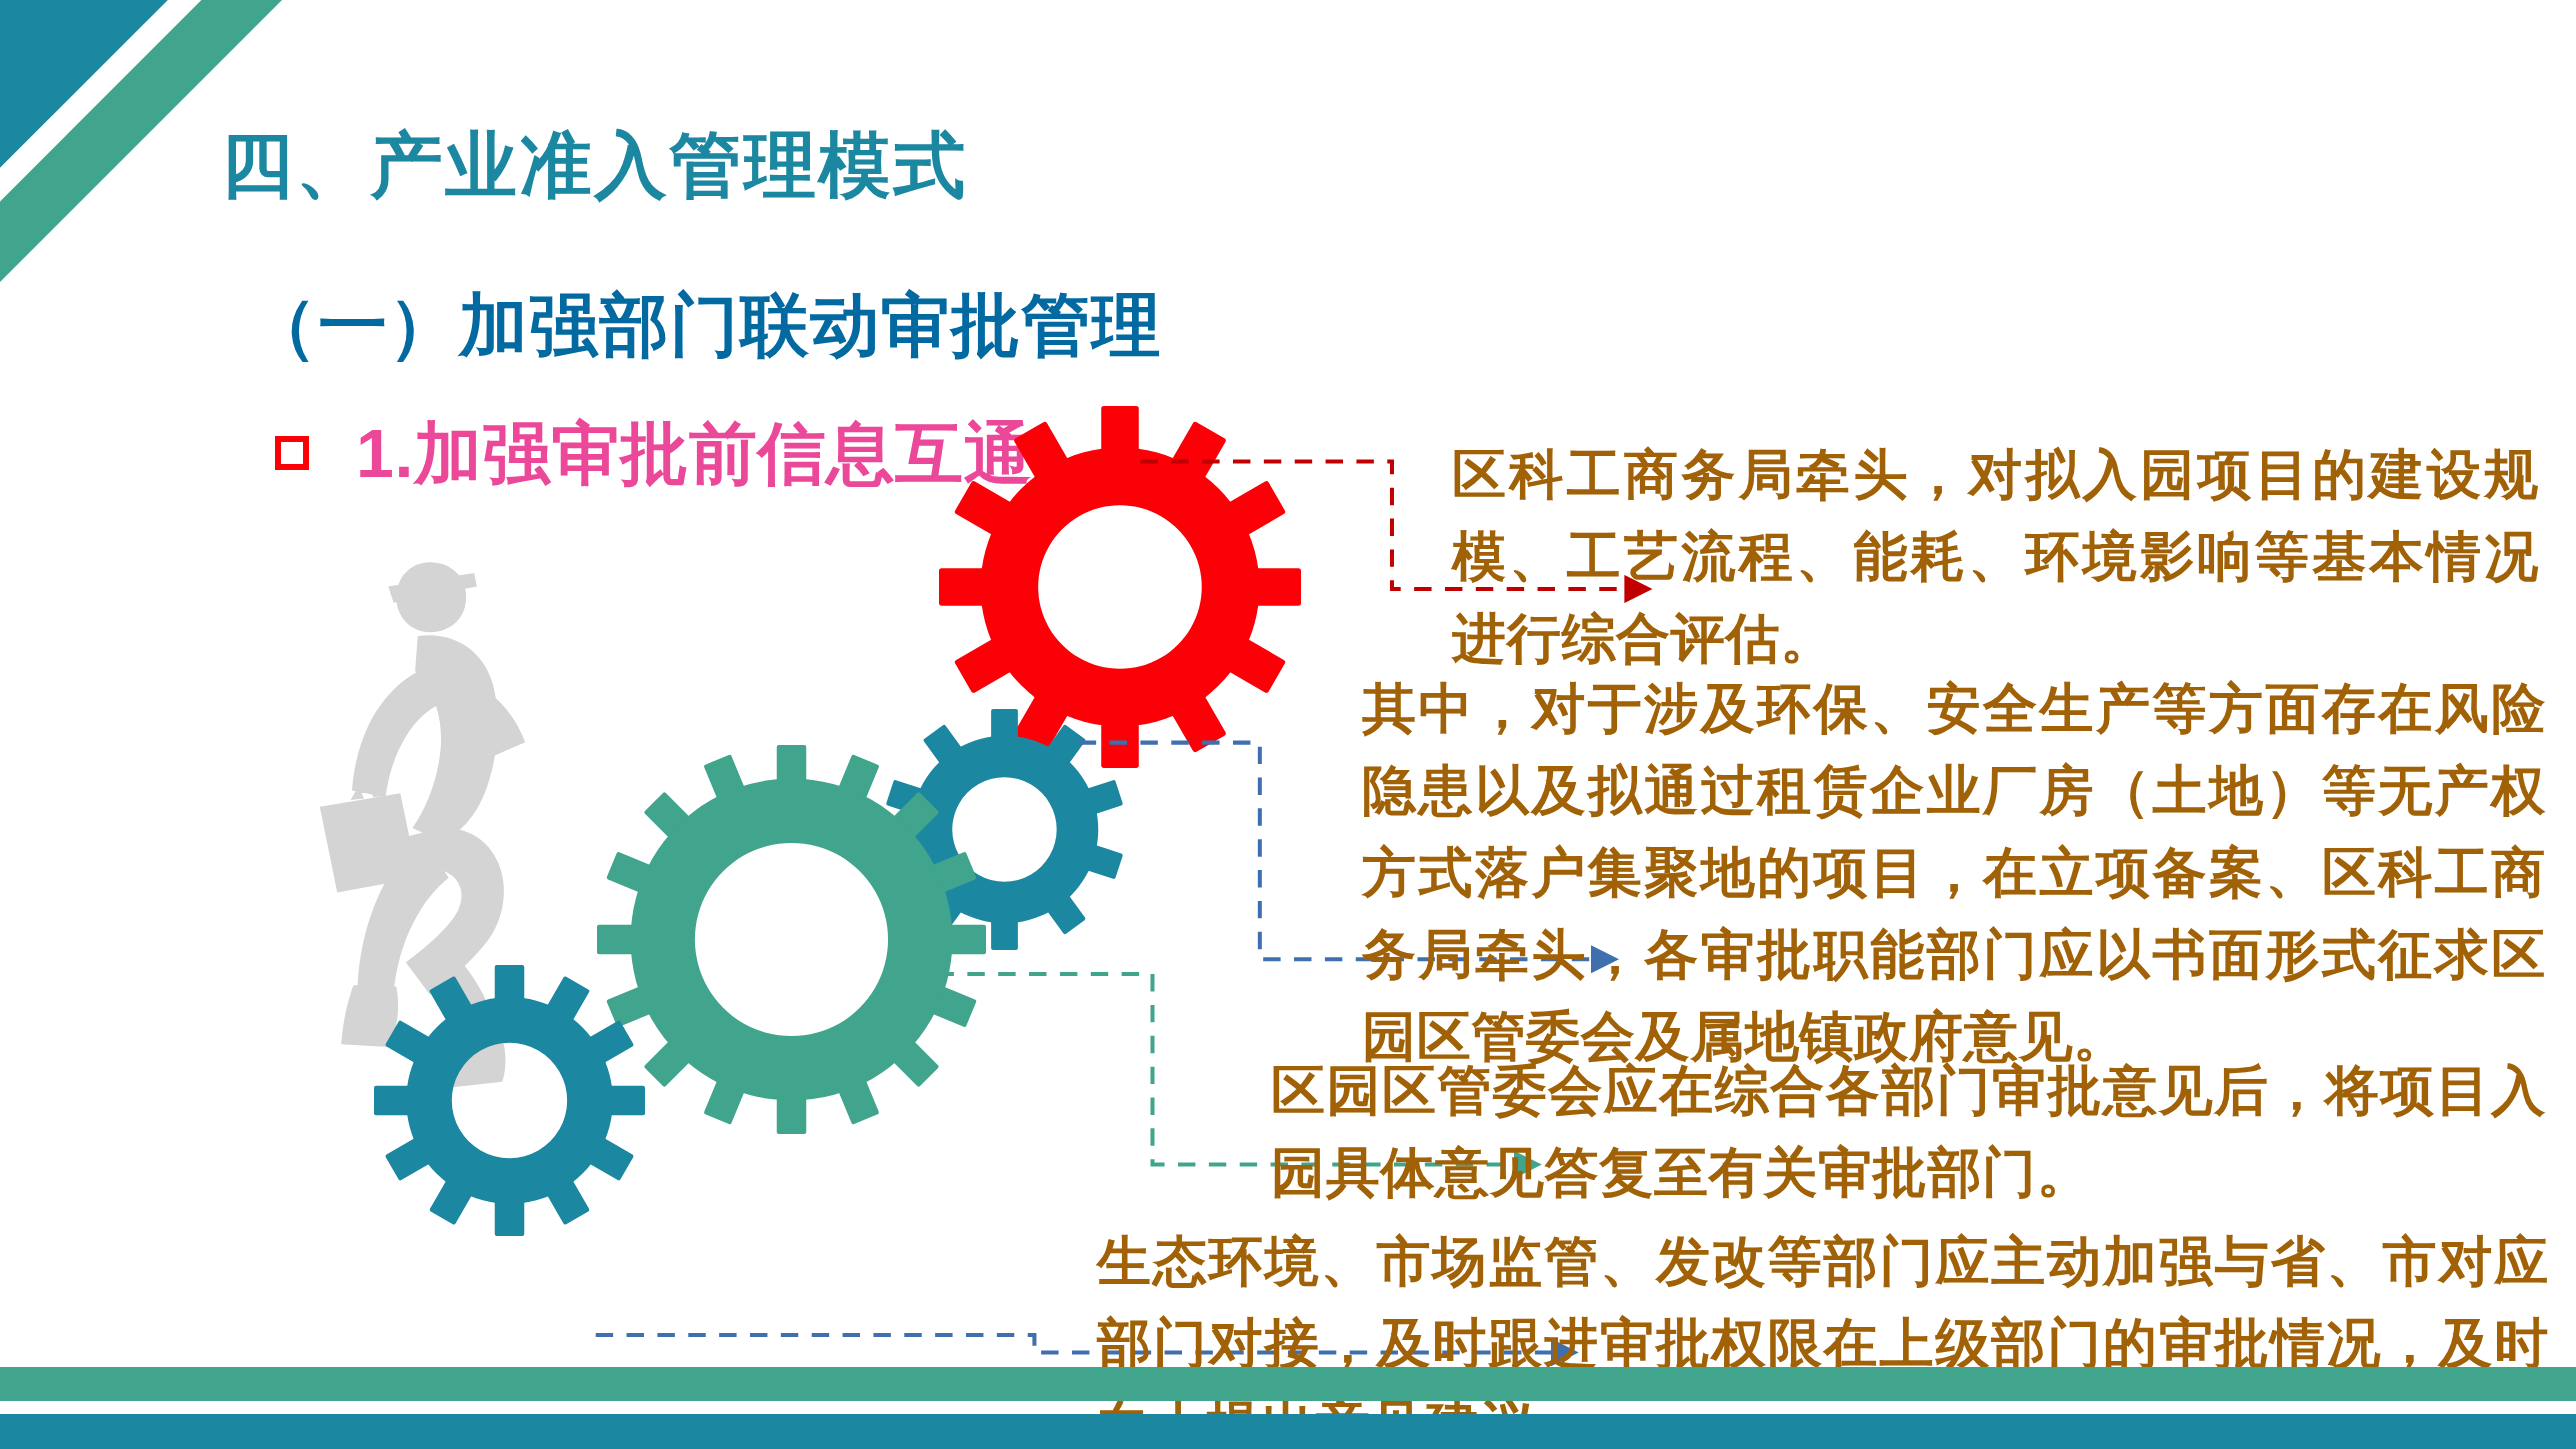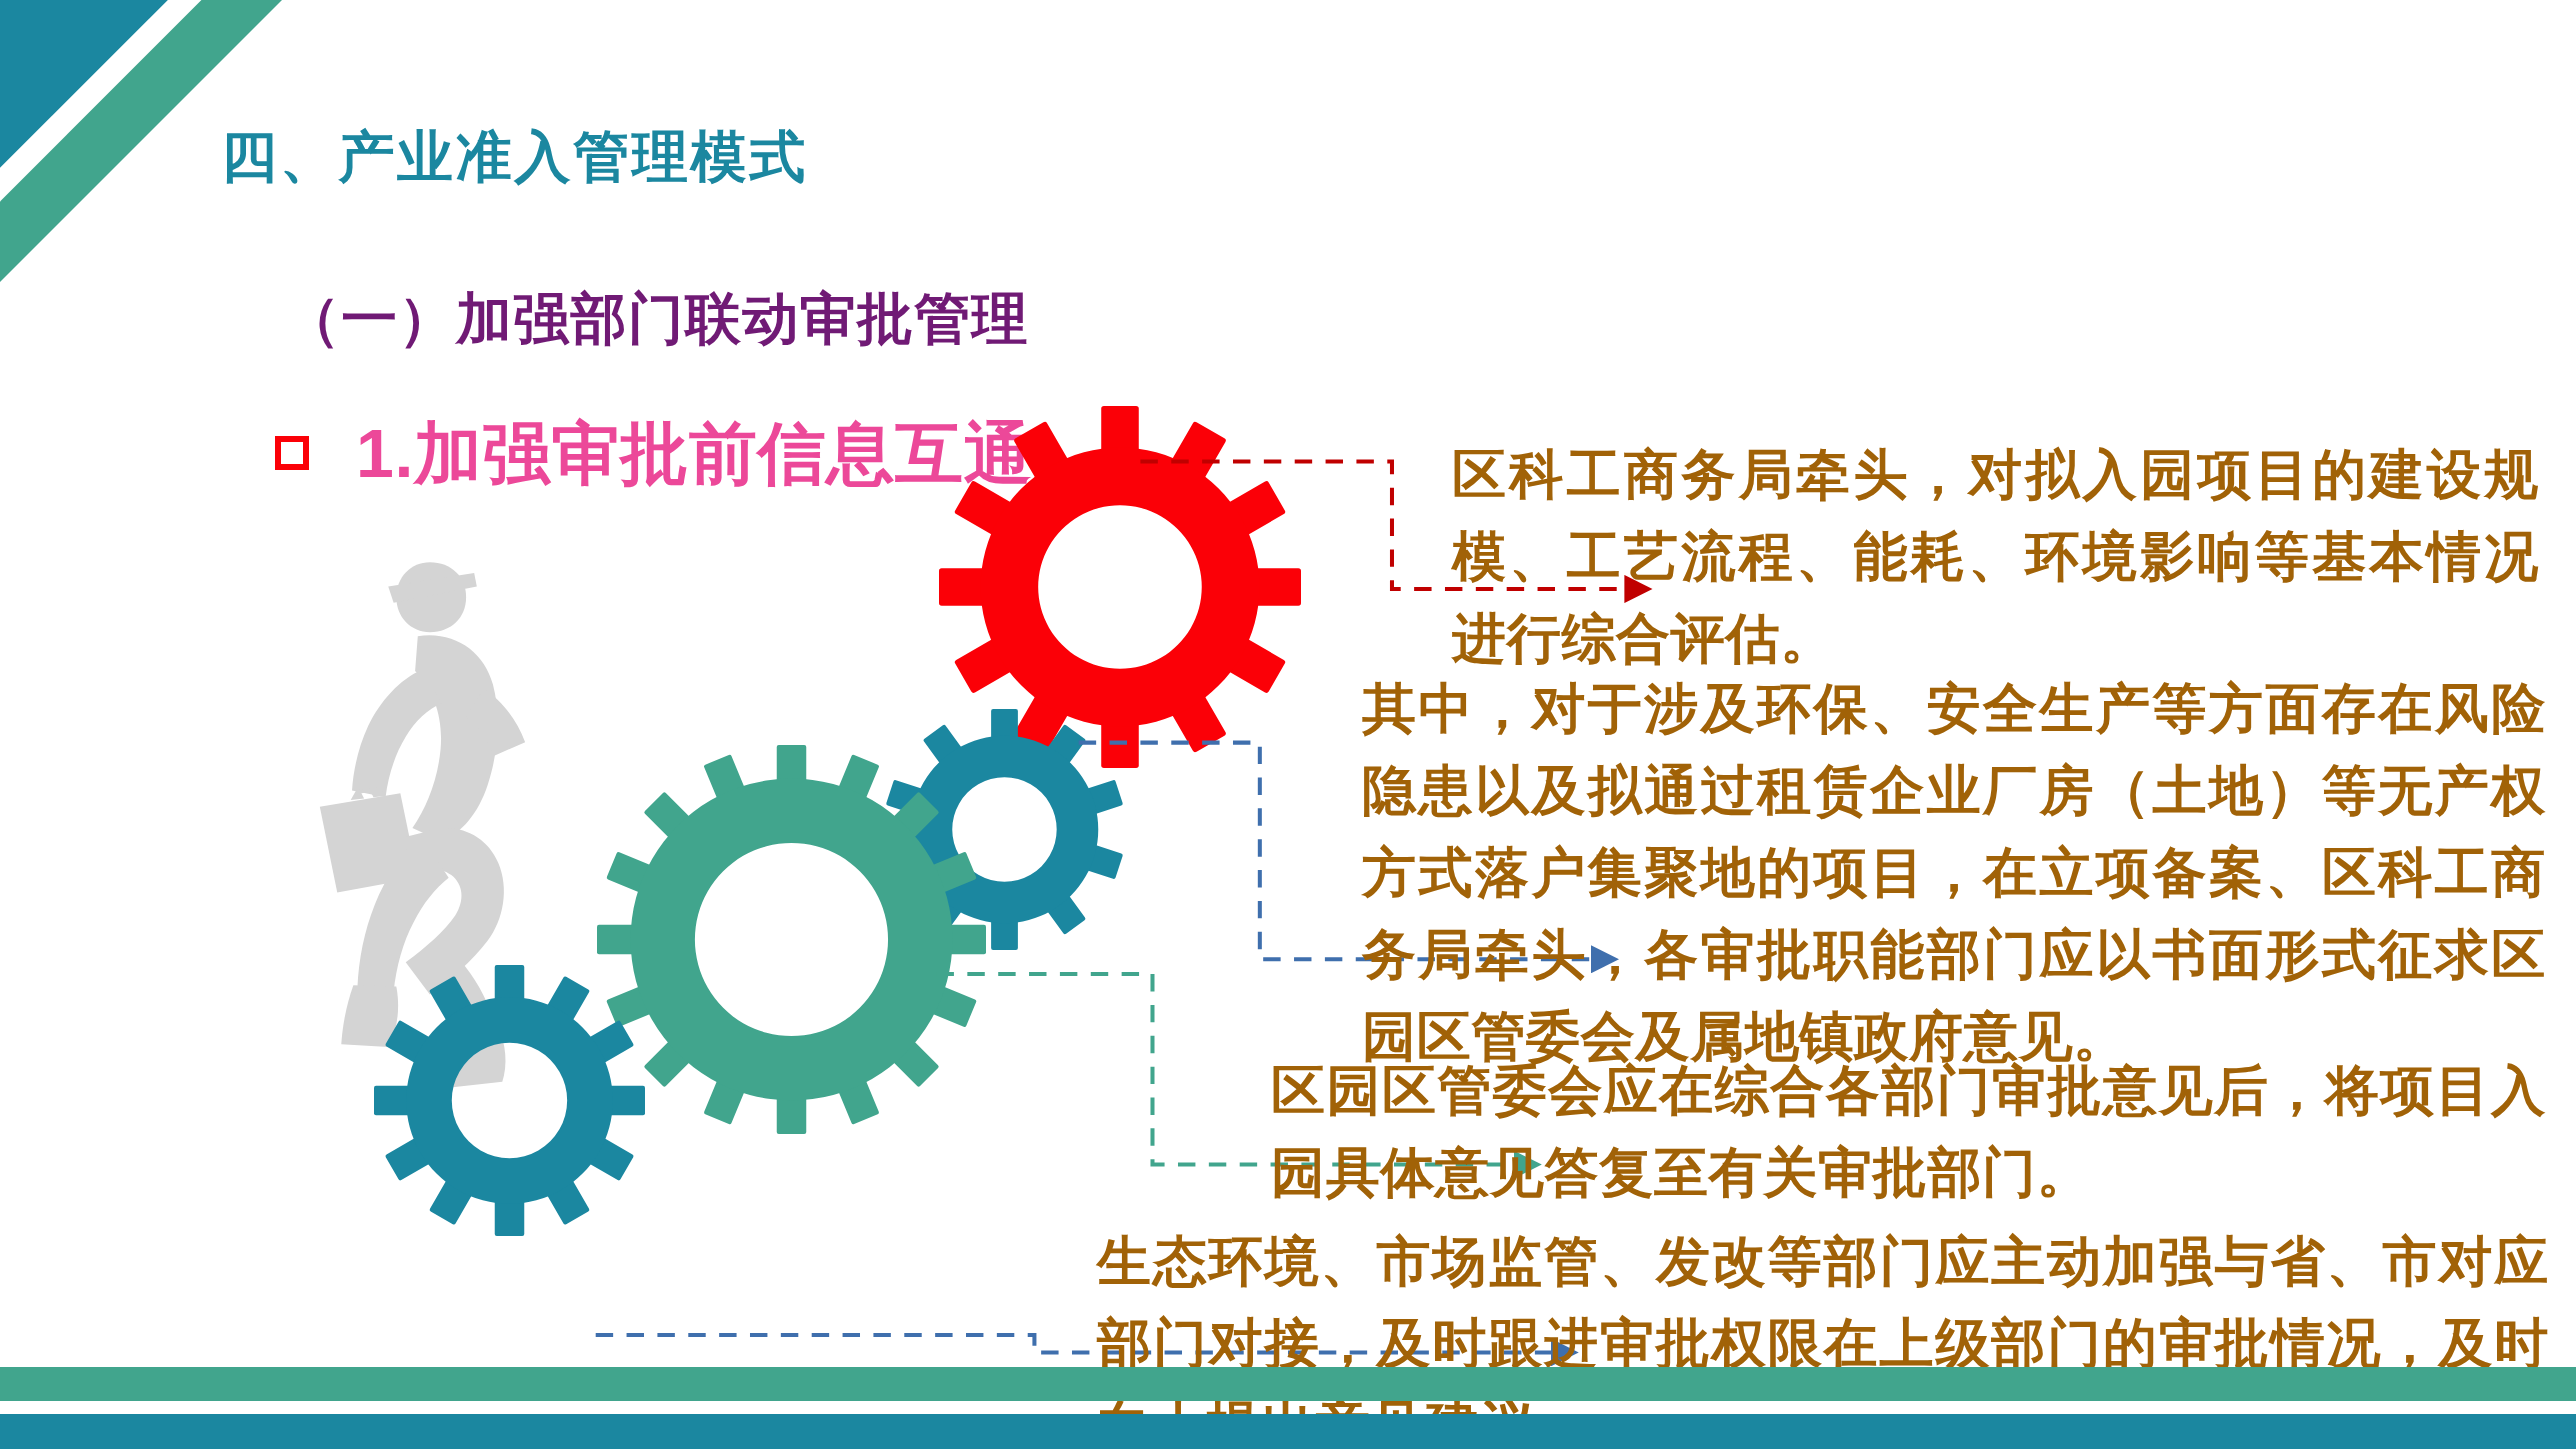"四、产业准入管理模式" .title { font-size: 56px -> 72px }
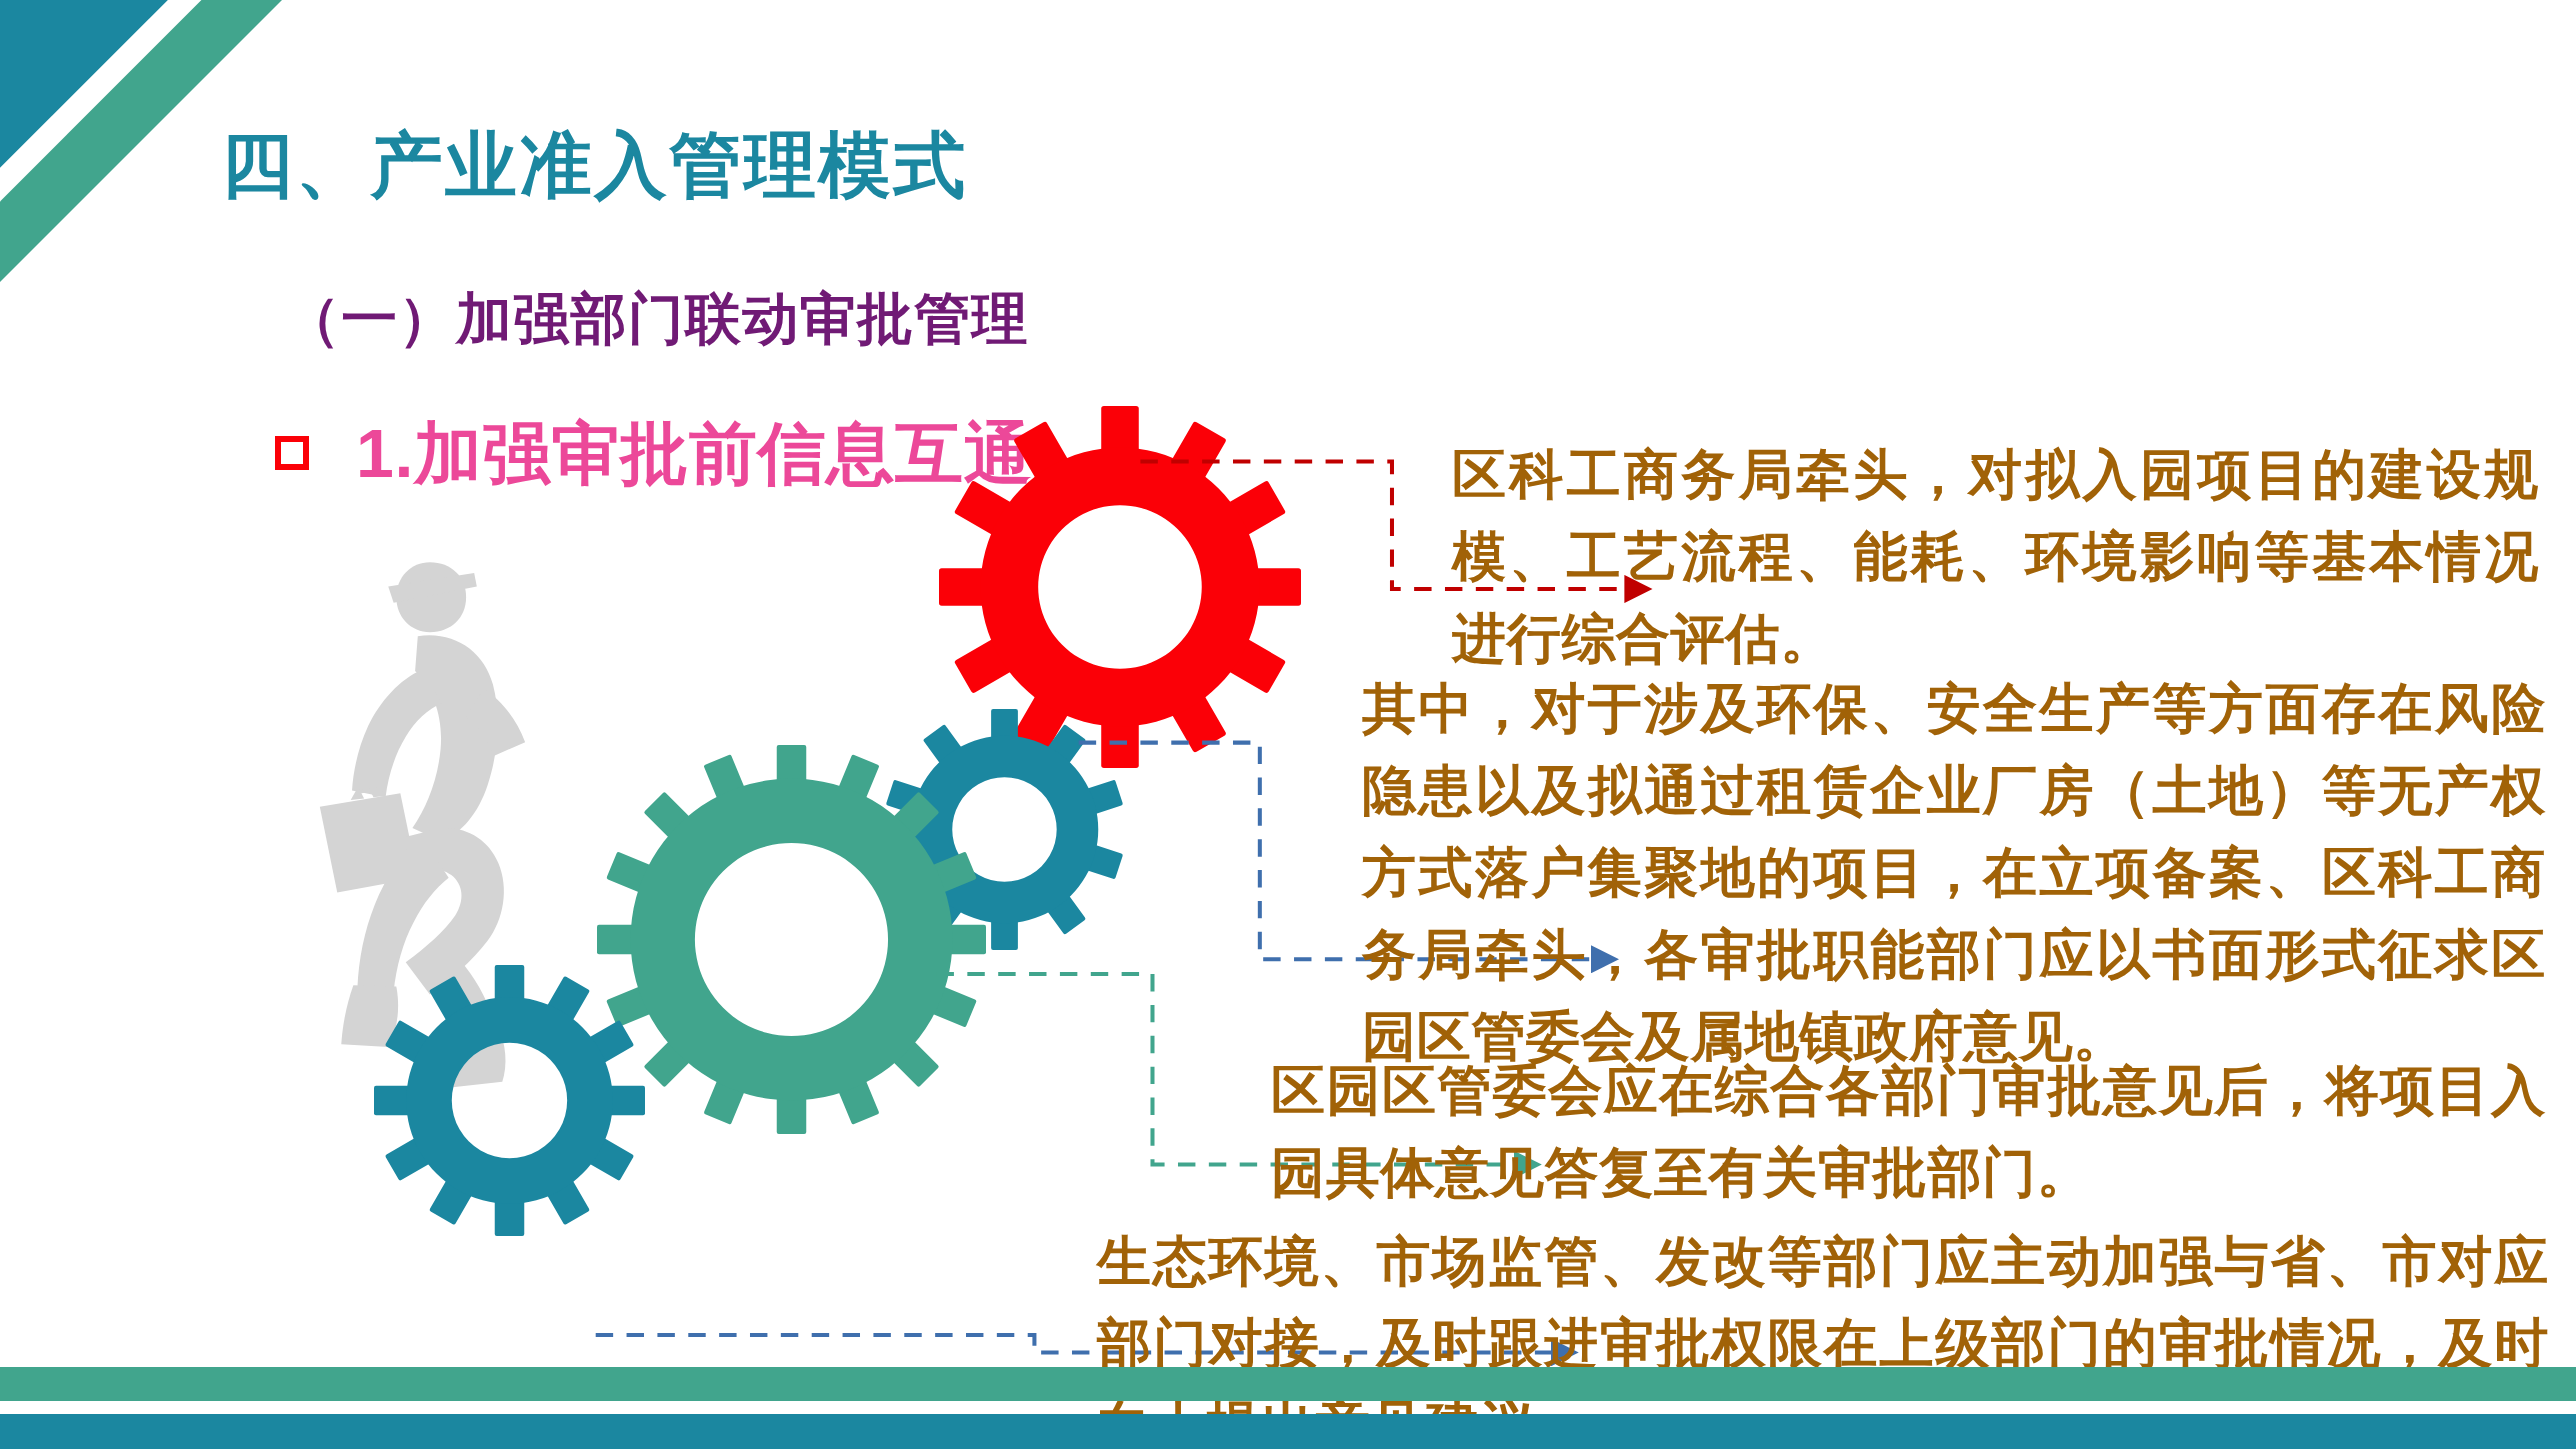"（一）加强部门联动审批管理" .subtitle { color: #701a75 -> #0369a1; font-size: 56px -> 69px; margin-left: 36px -> none }
